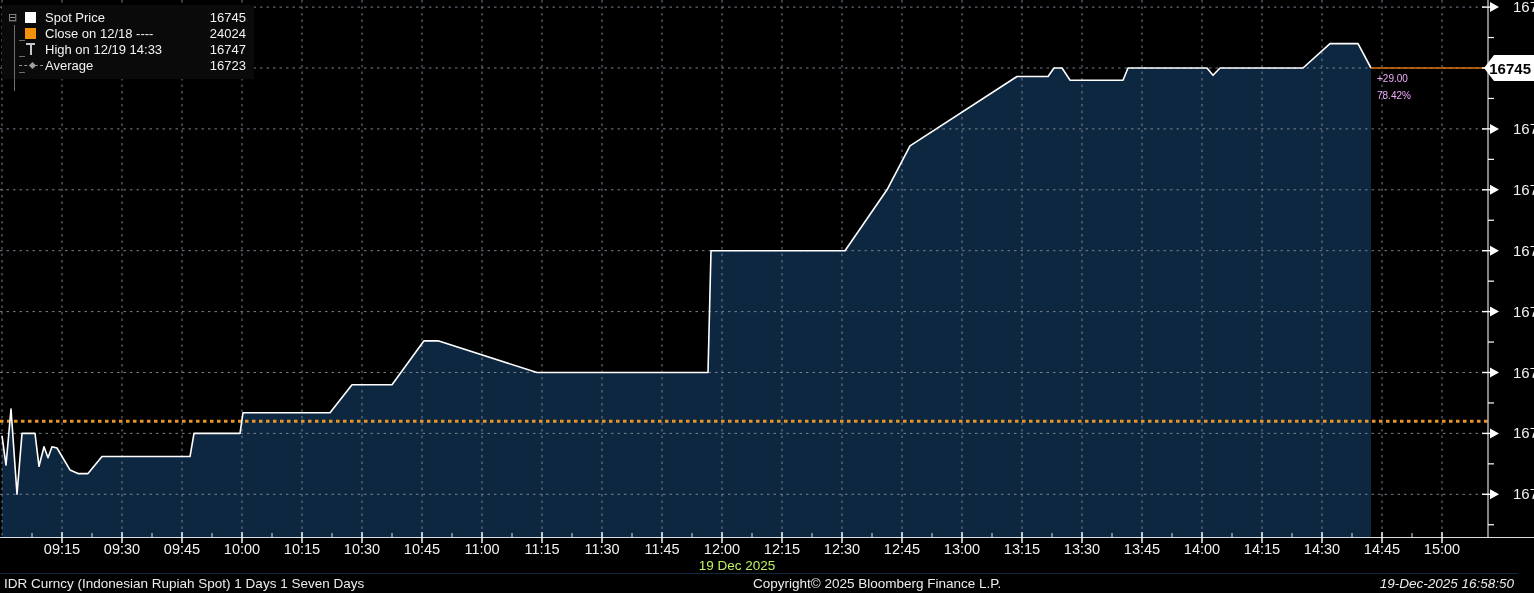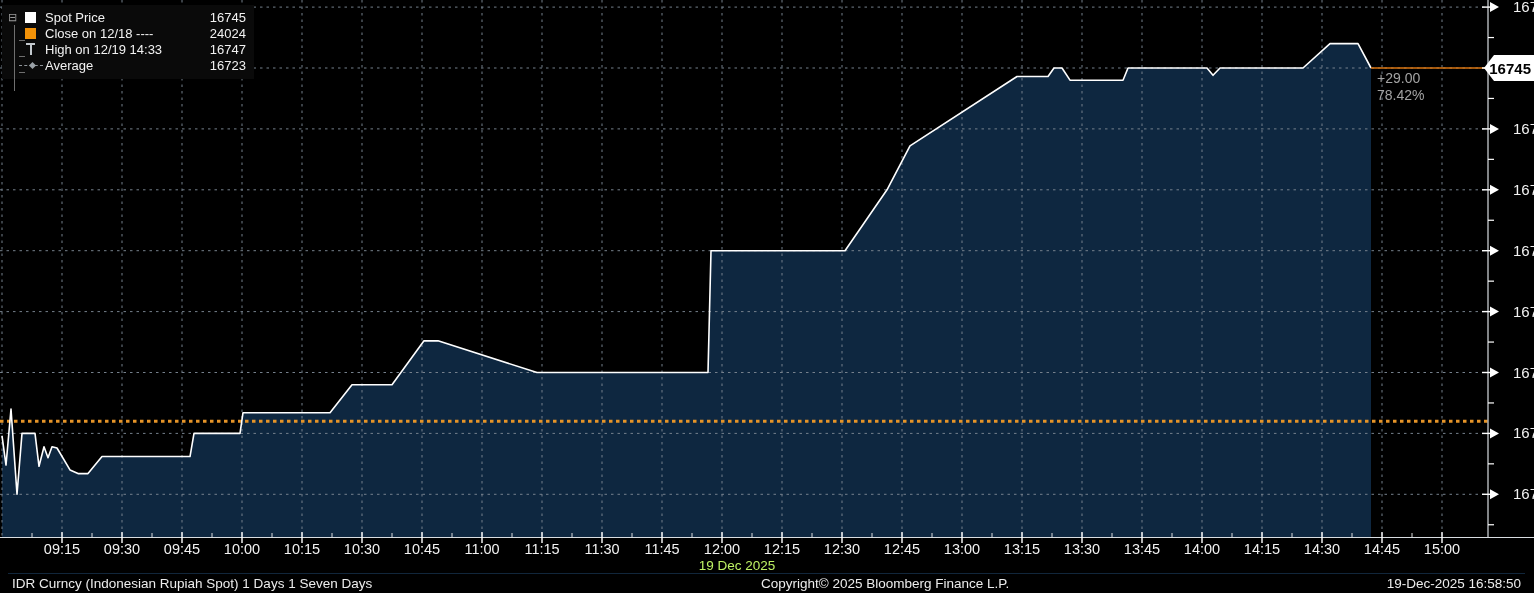"+29.00" .annotation { color: #a3a3a3 -> #f0abfc; font-size: 14px -> 10px }
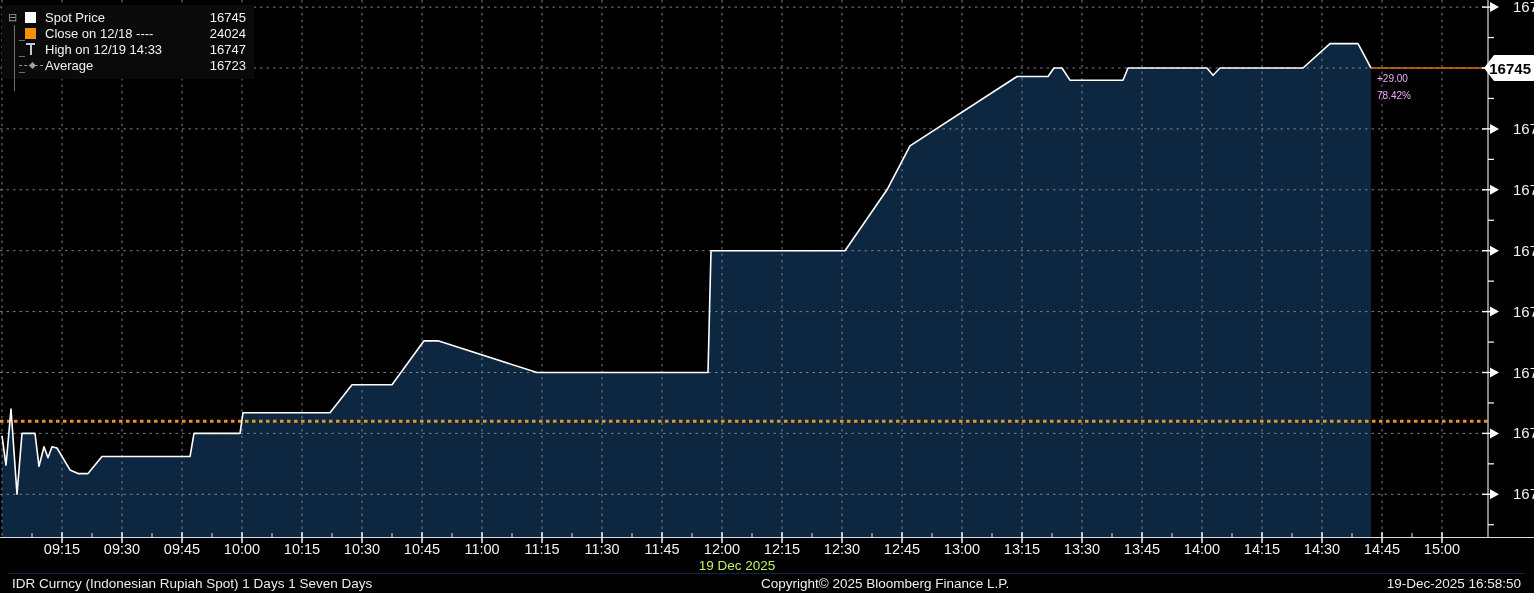"IDR Curncy (Indonesian Rupiah Spot)" .footer { margin-left: 8px -> none; right: 9px -> 16px }
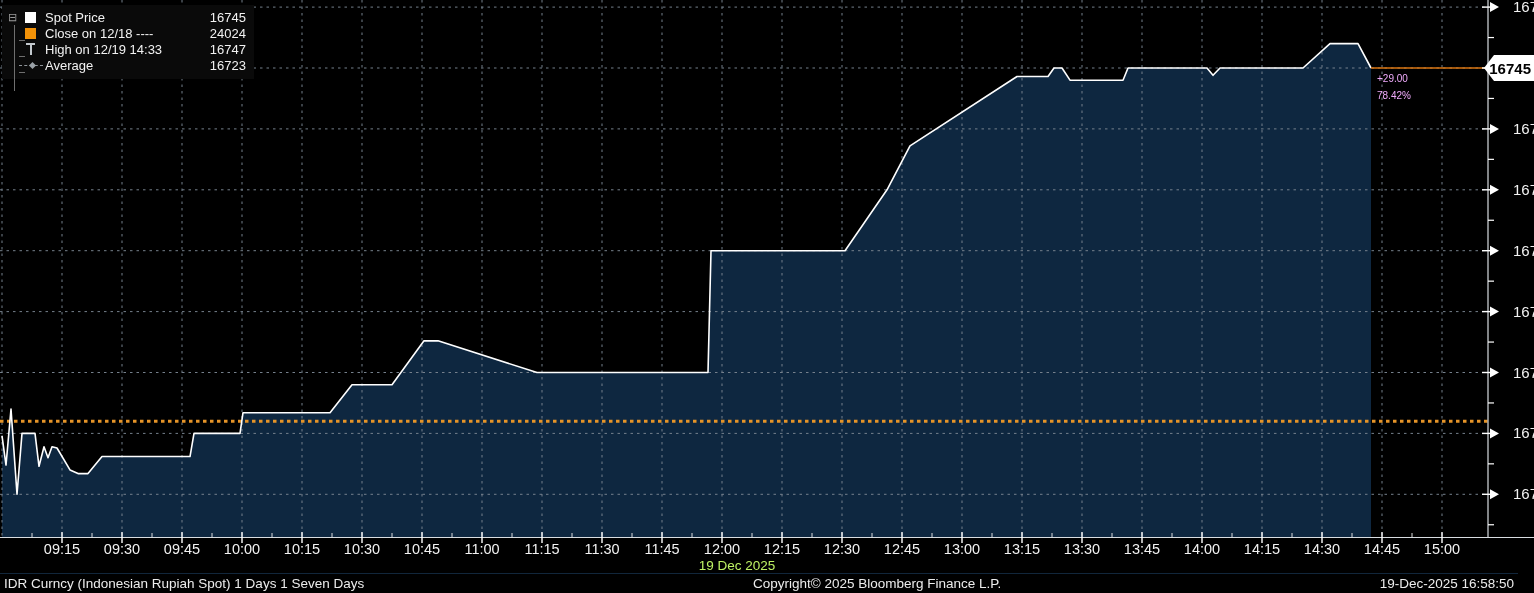"19-Dec-2025 16:58:50" .footer-timestamp { font-style: none -> italic }
